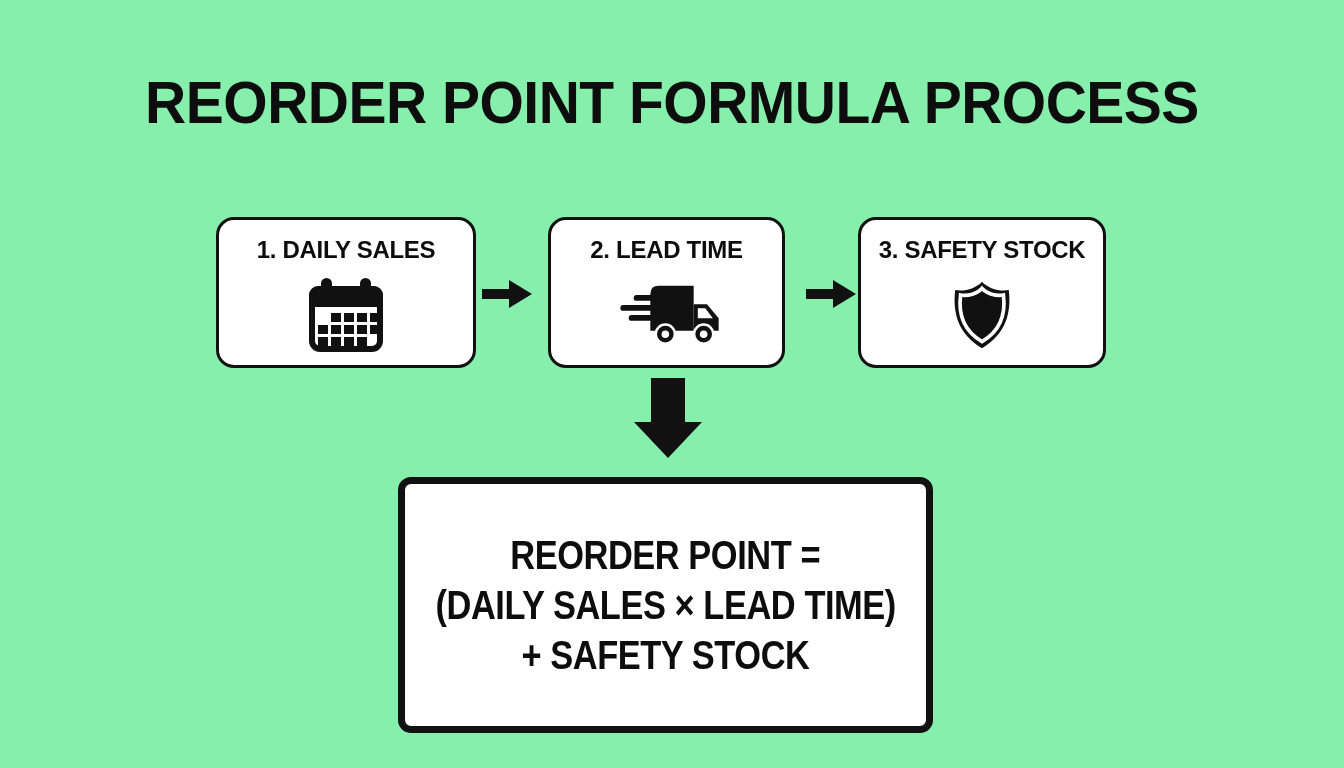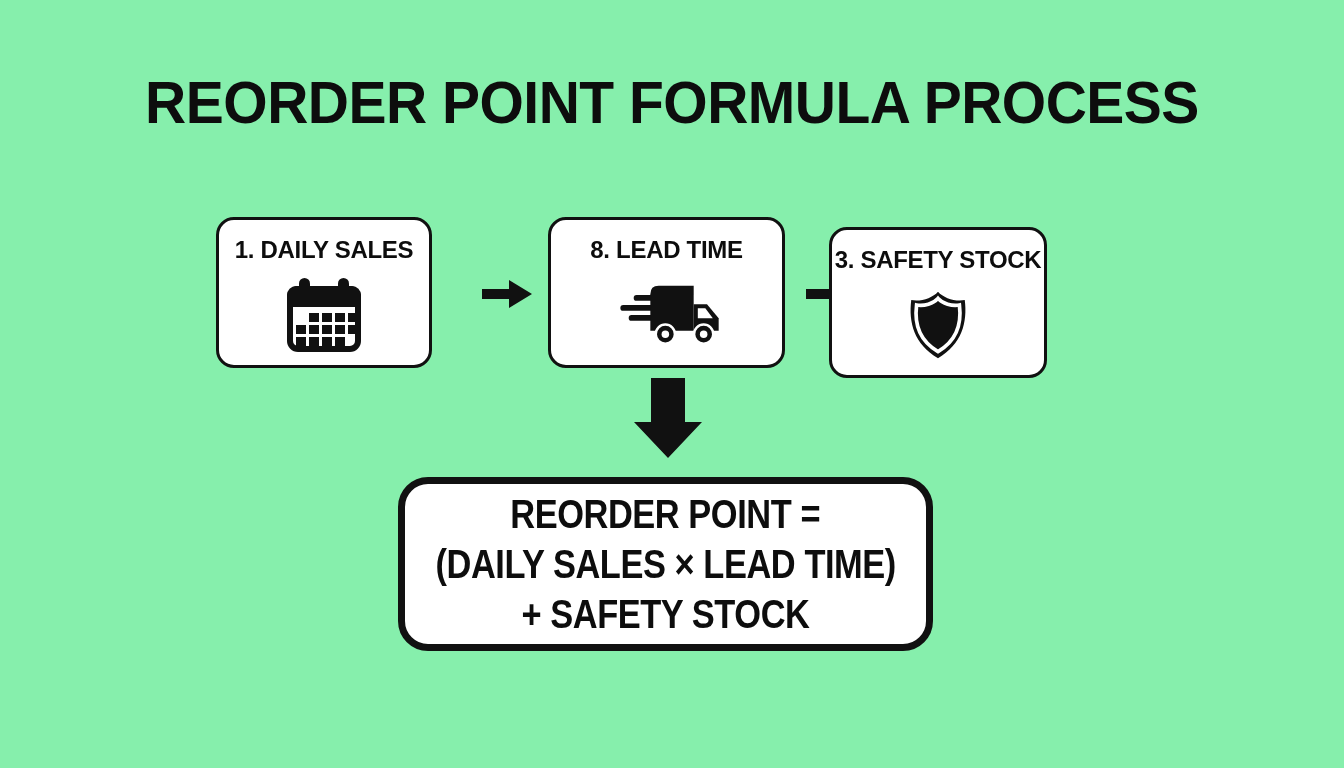"1. DAILY SALES" #box-1 { width: 216px -> 260px }
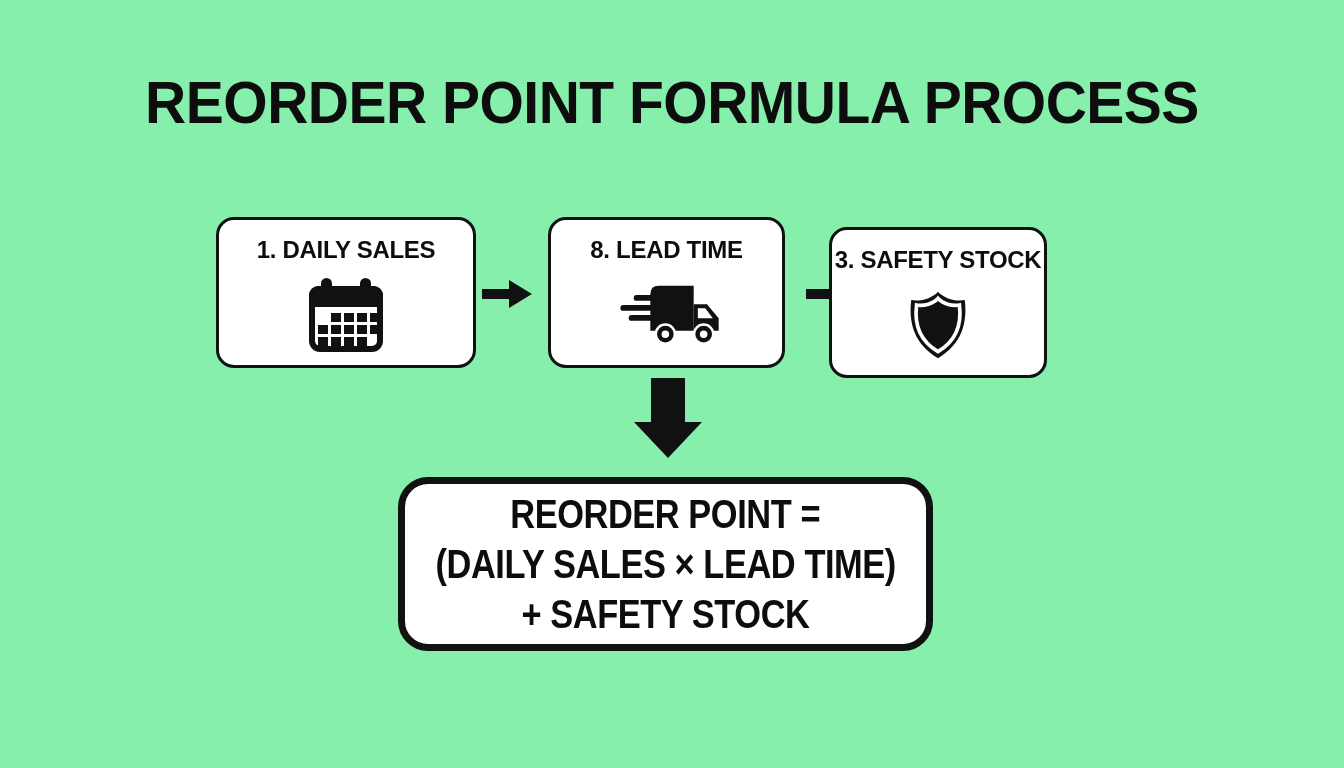"8. LEAD TIME" div.step-label { text: 8 -> 2 }
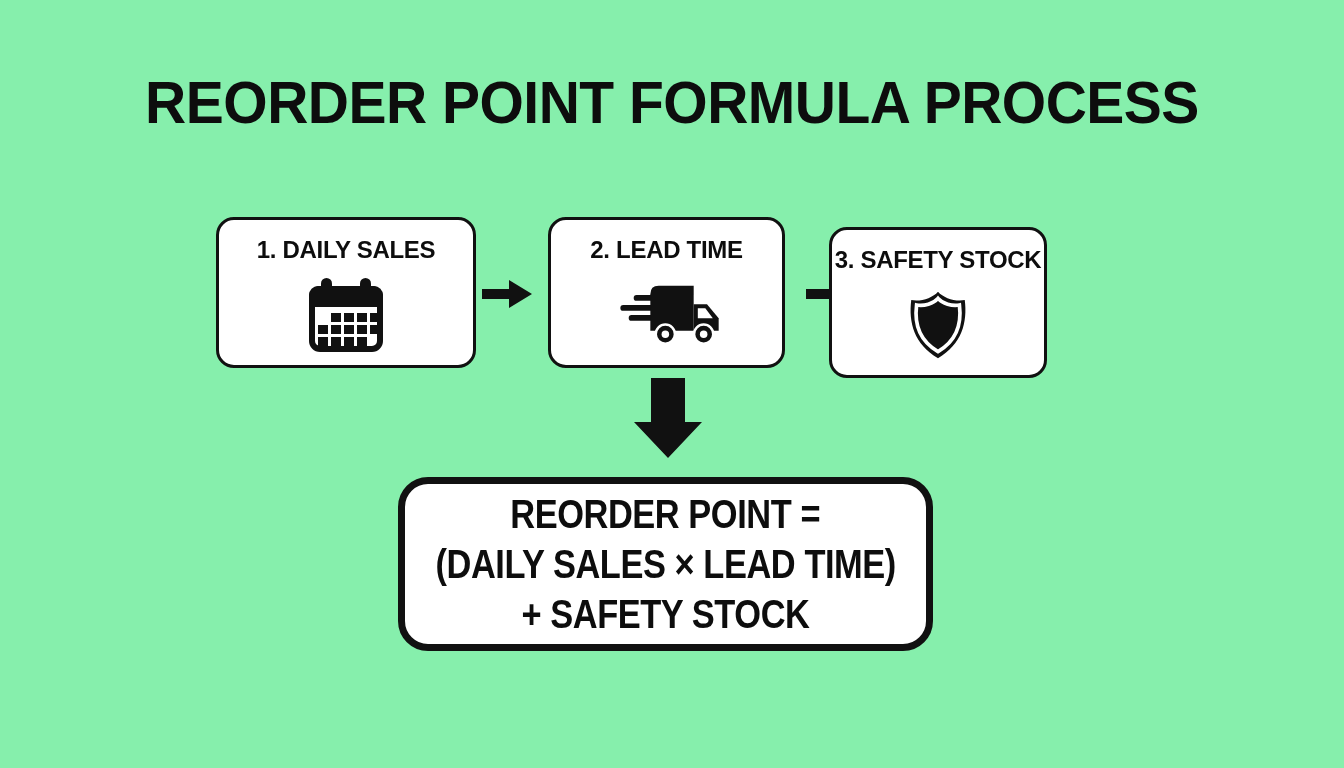"3. SAFETY STOCK" #box-3 { left: 829px -> 858px; margin-top: 10px -> none; width: 218px -> 248px }
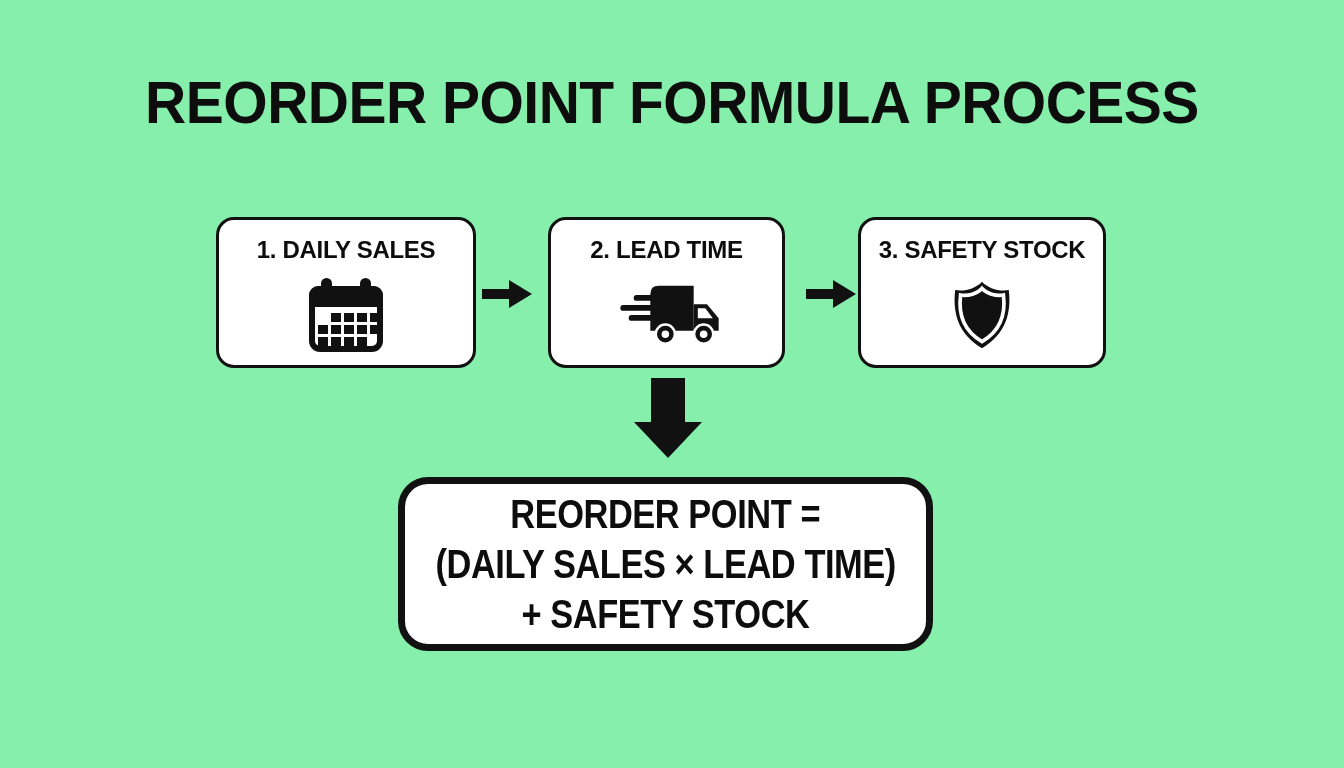"REORDER POINT =" .formula-box { border-radius: 30px -> 13px; height: 174px -> 256px }
